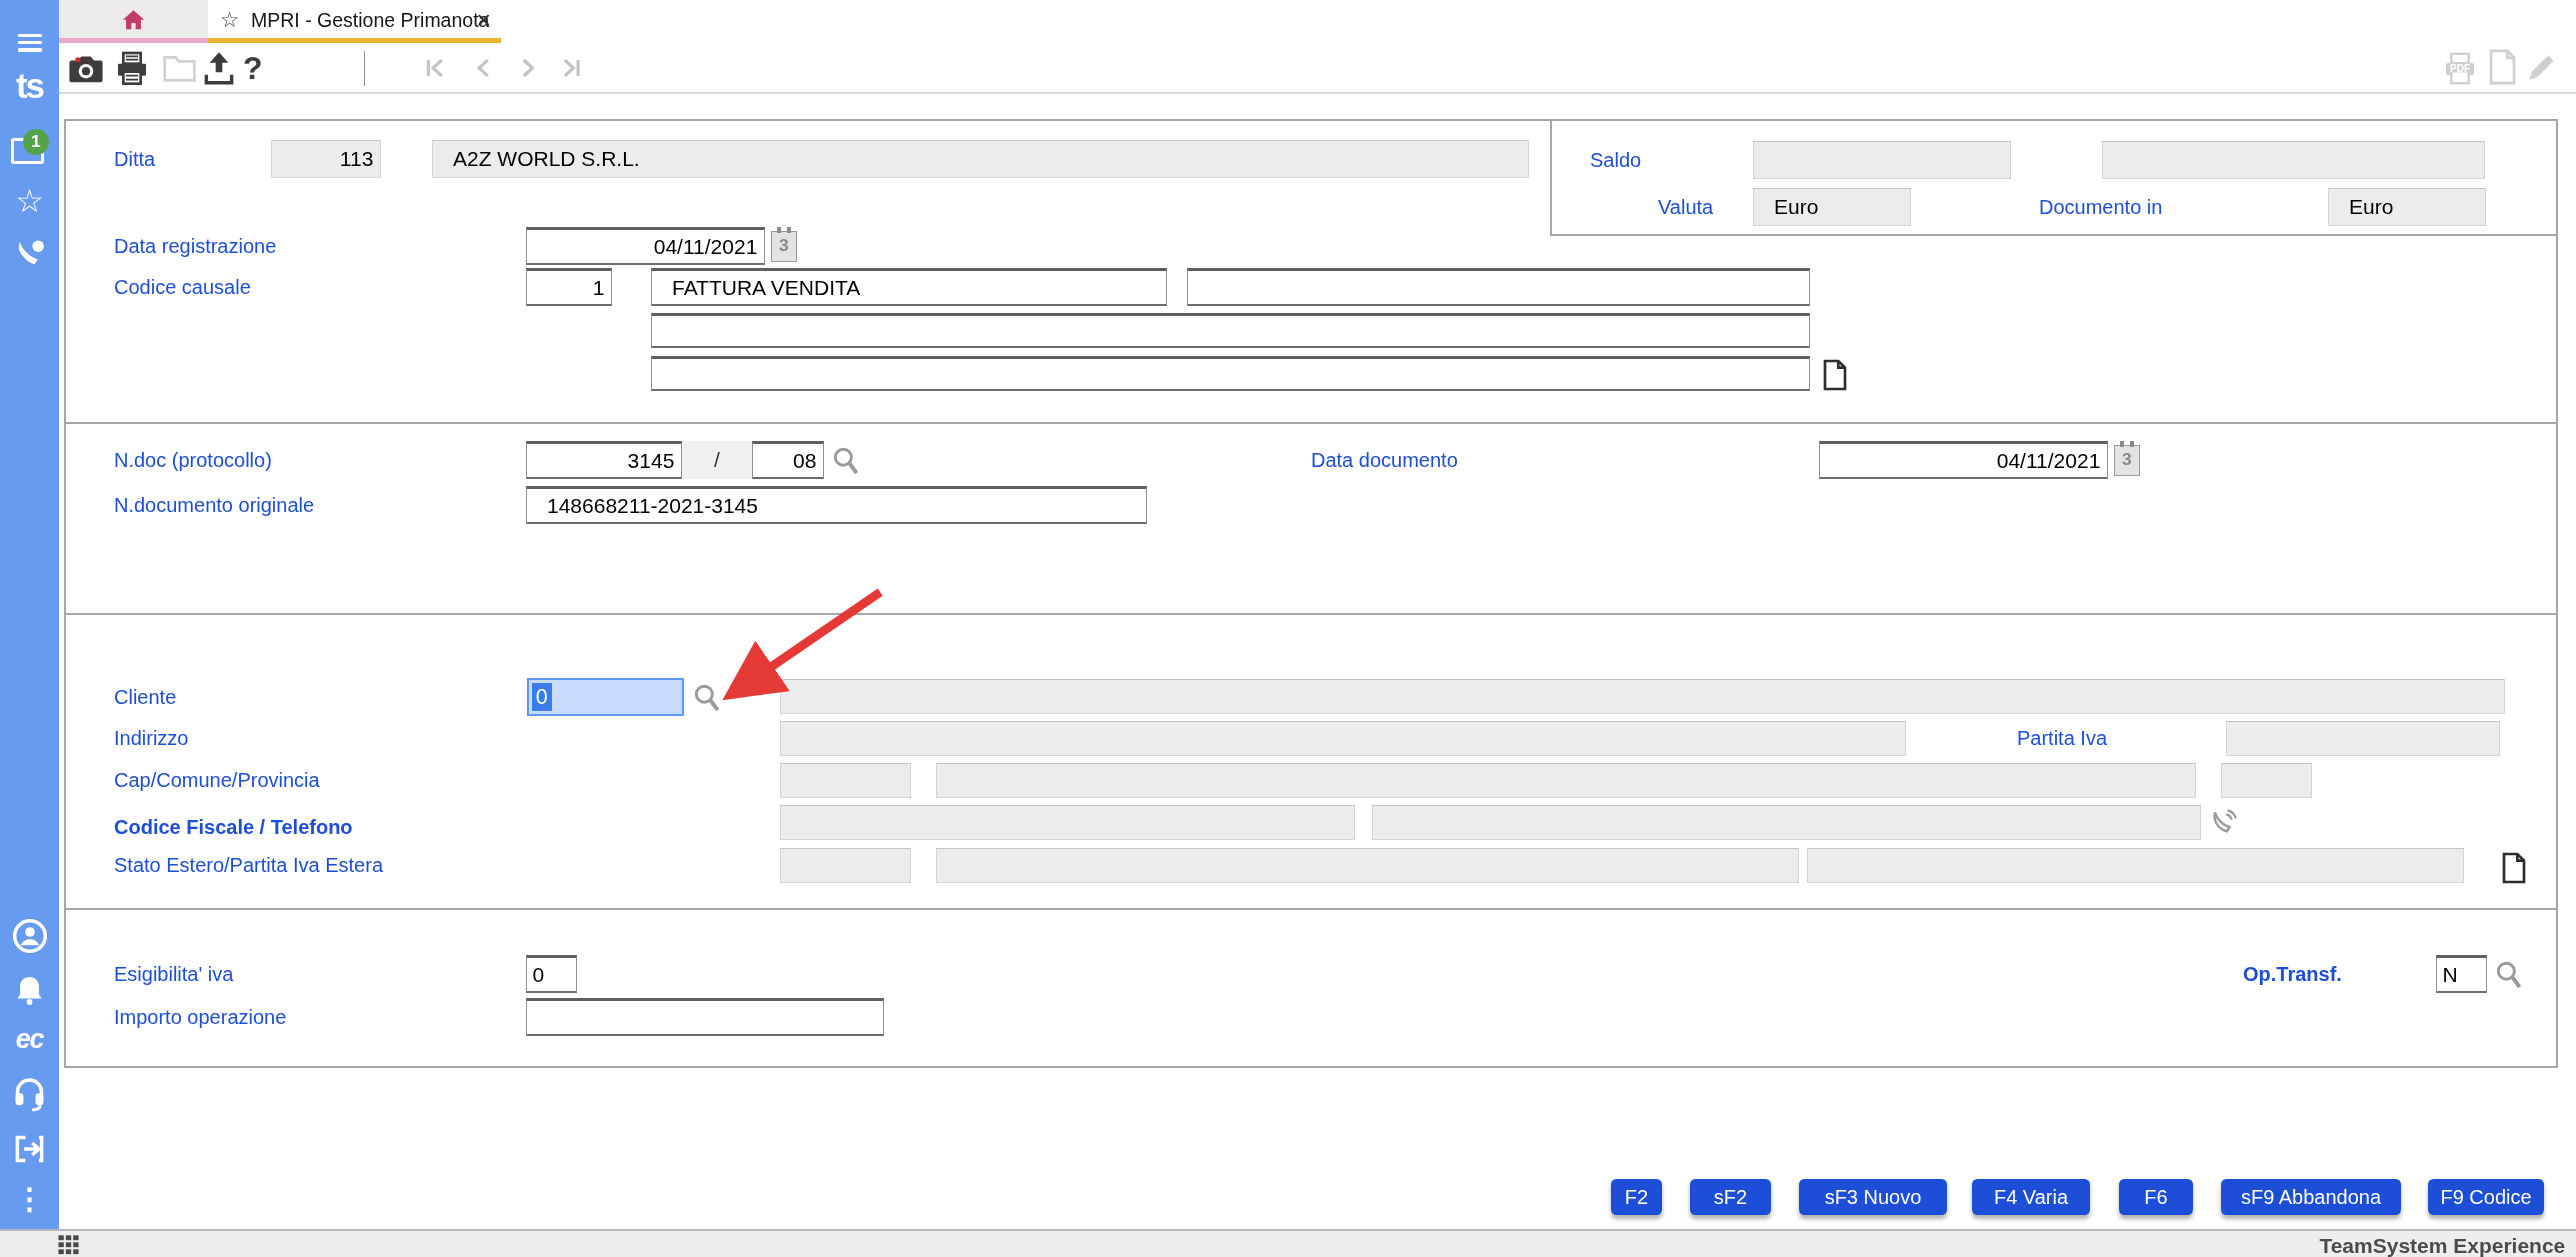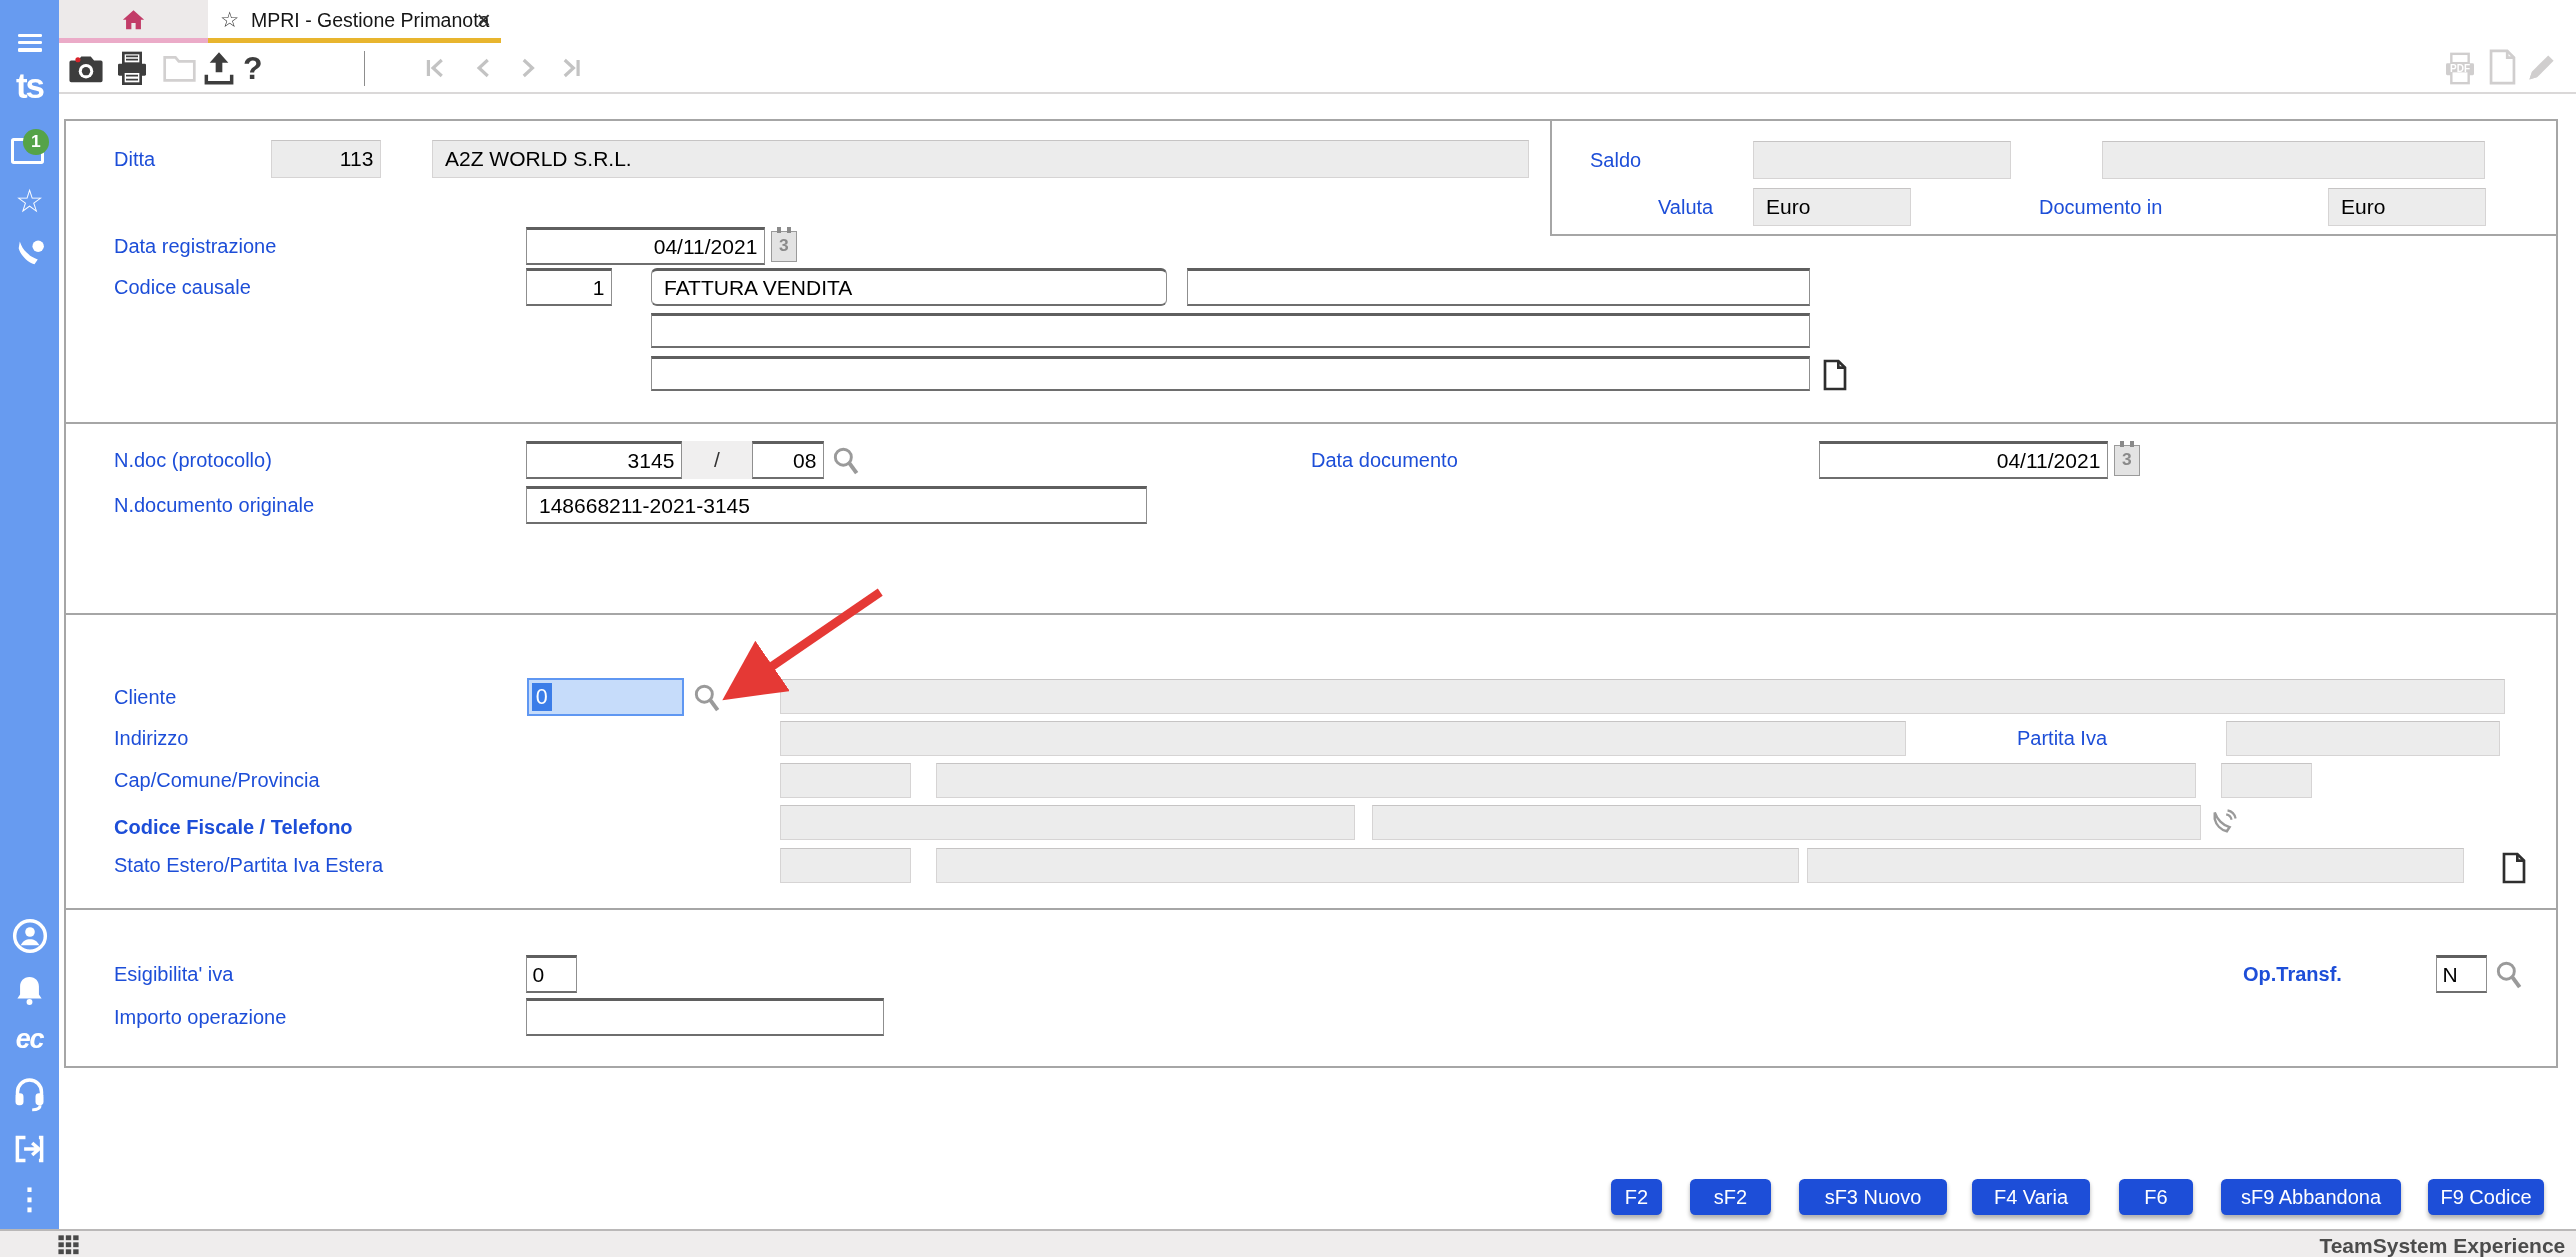"A2Z WORLD S.R.L." .tl { padding-left: 12px -> 20px }
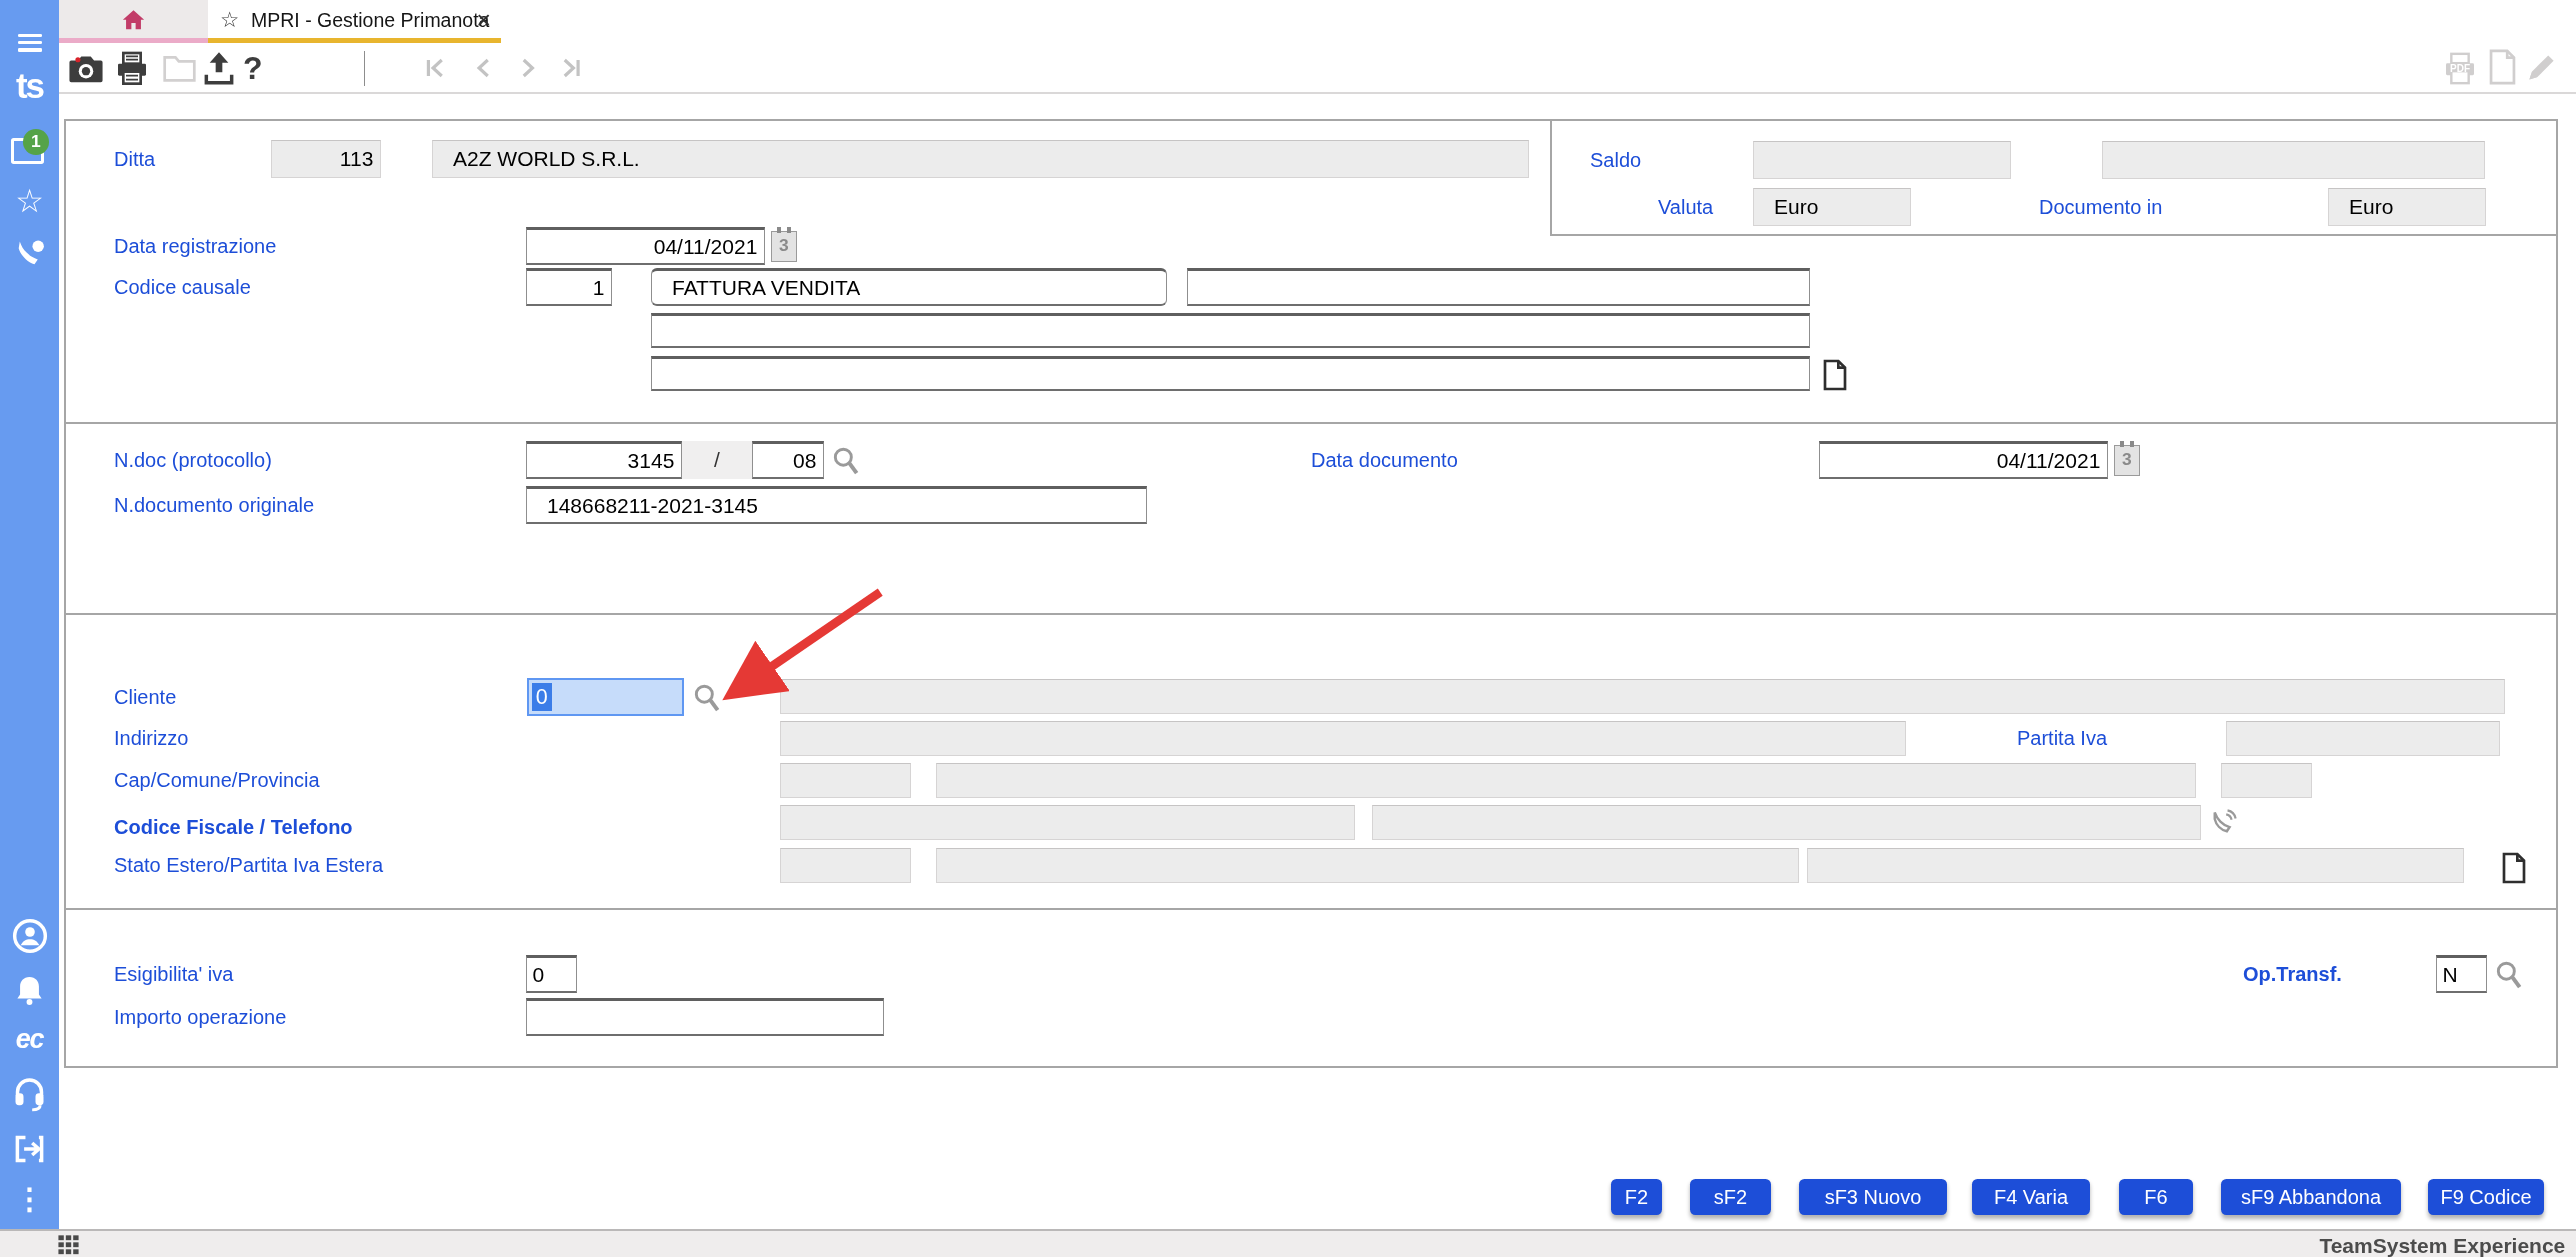"FATTURA VENDITA" div.wfld { border-radius: 6px -> none }
